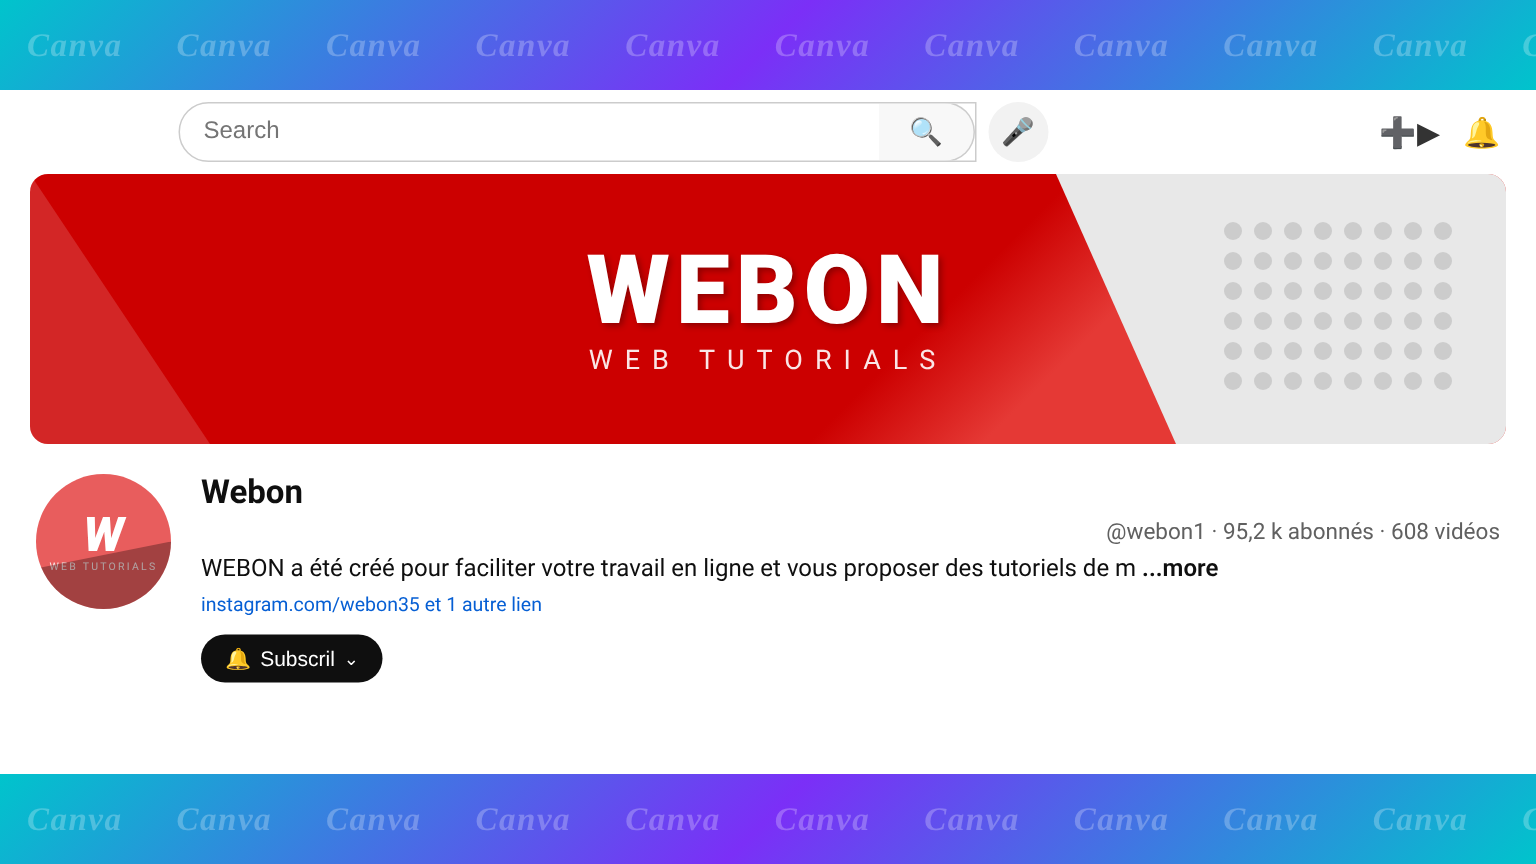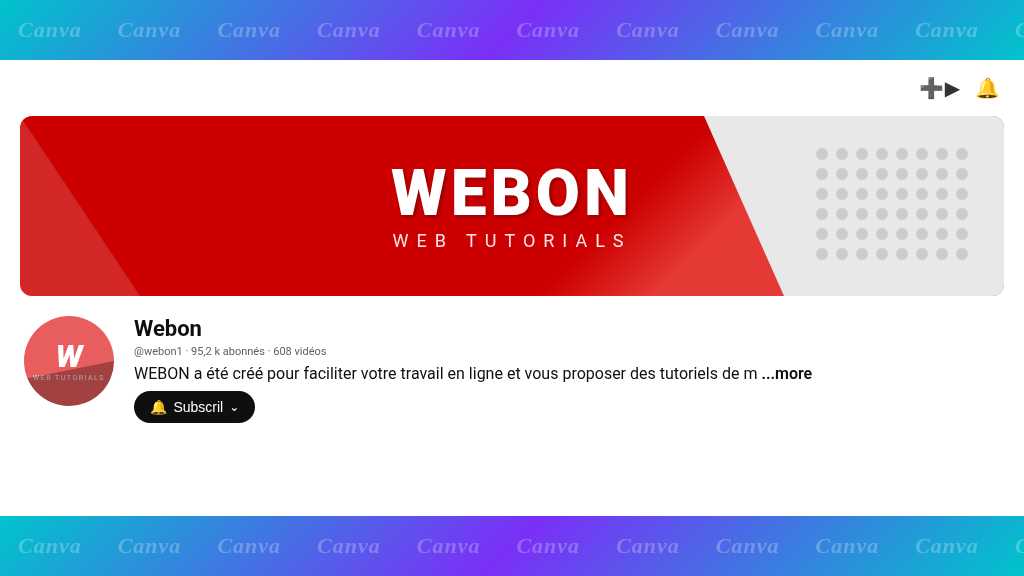"Search" div.search-container { html: none -> <div> <div> <input> <button> <span>🔍</span> </button> </div> <button> <span>🎤</span> </button> </div> }
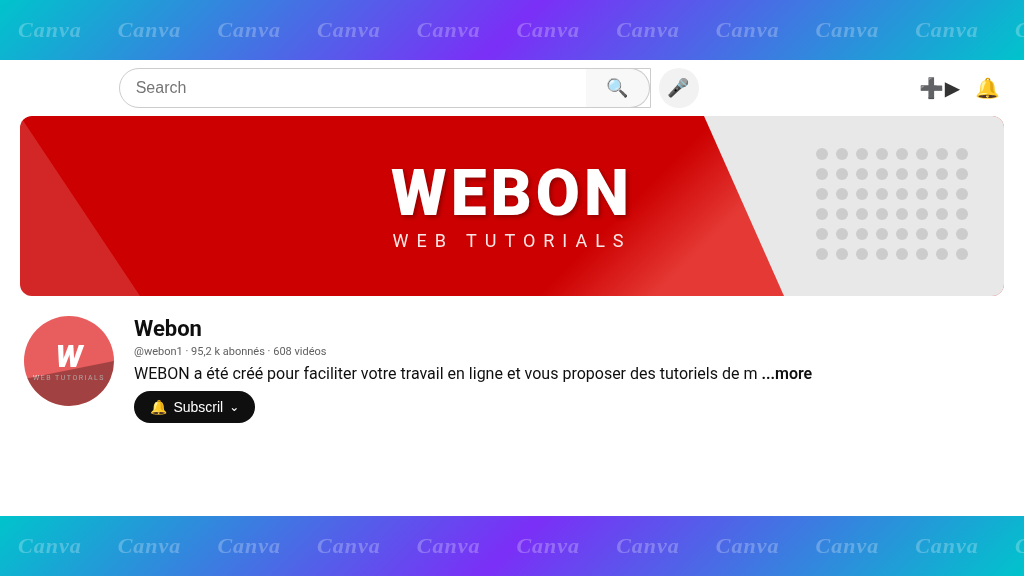"@webon1 · 95,2 k abonnés" .channel-meta { font-size: 11px -> 15px; text-align: none -> right }
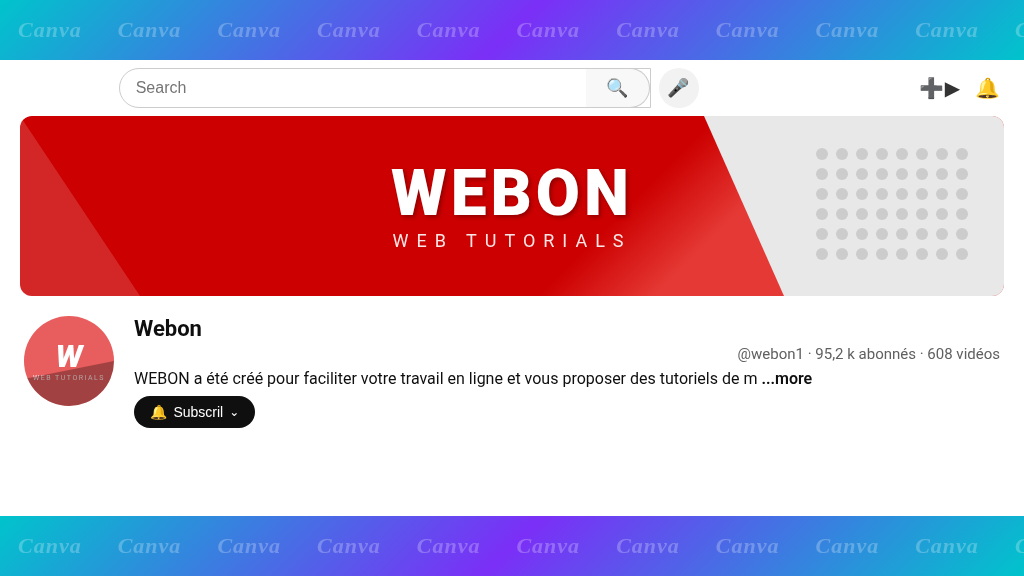"instagram.com/webon35 et 1 autre lien" div.channel-link { html: none -> <div>instagram.com/webon35 et 1 autre lien</div> }
